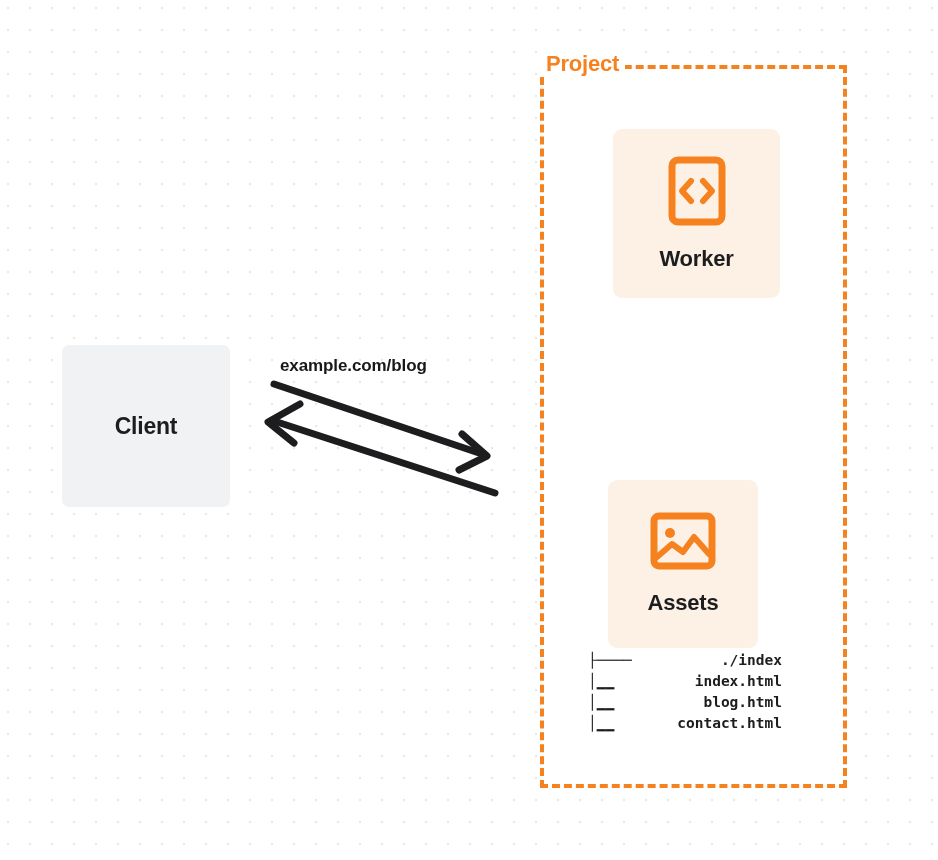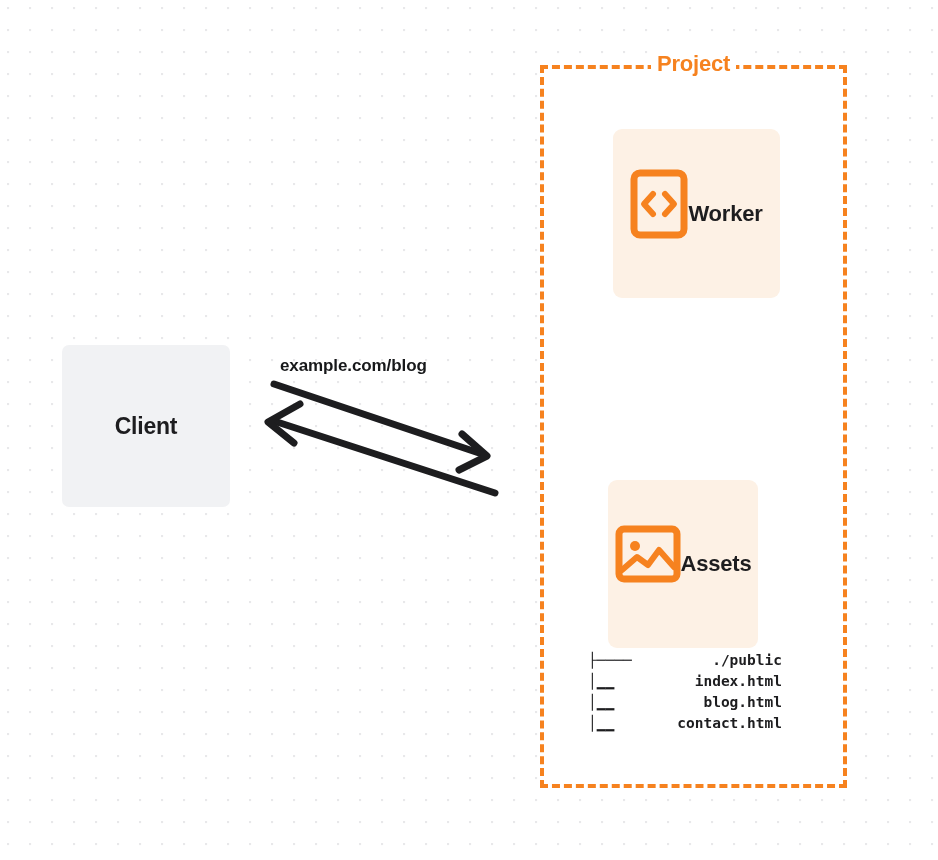"Project" #project-label { text-align: center -> left }
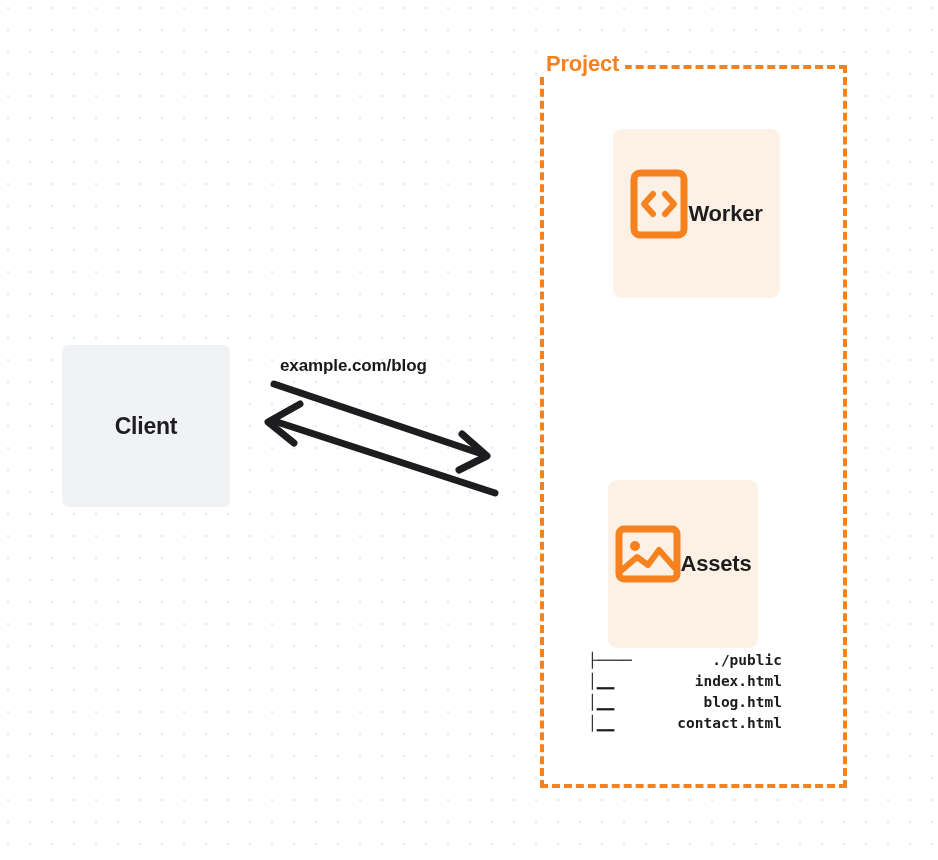"Worker" .service-card { flex-direction: row -> column }
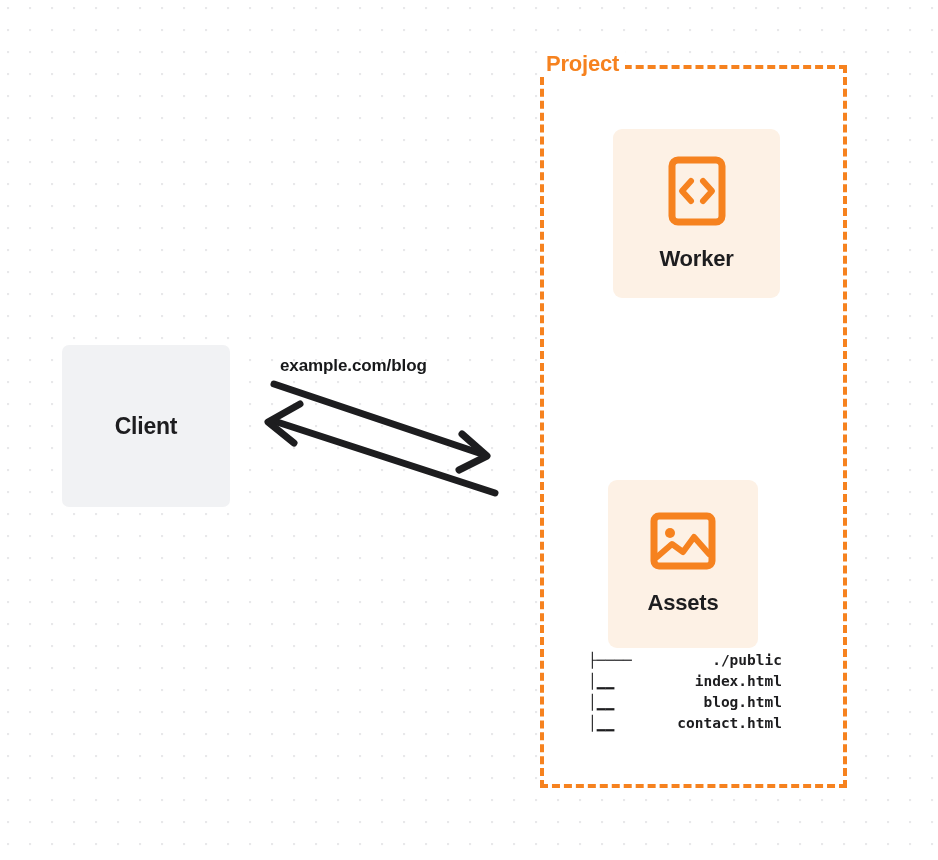"./public" span.tree-name { text: ./public -> ./index }
